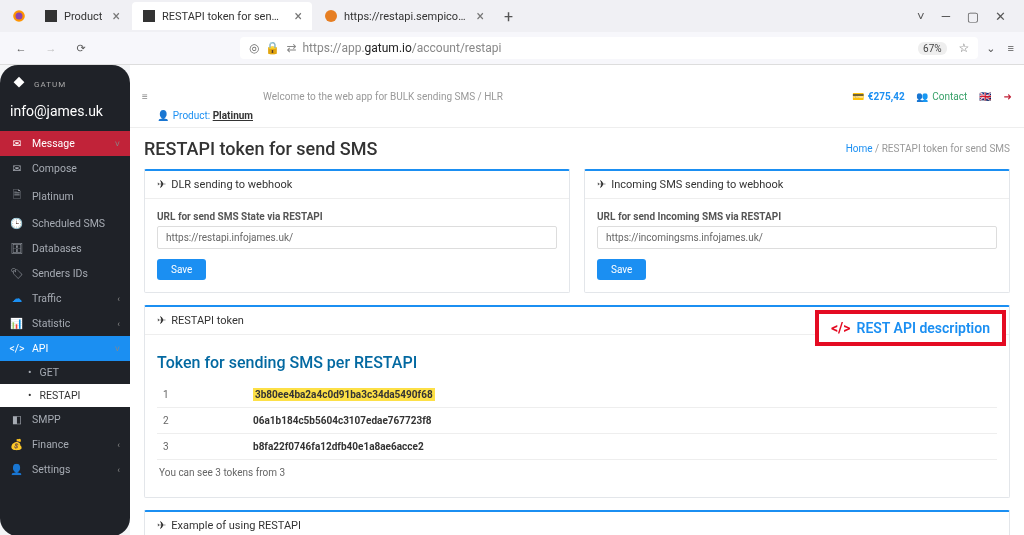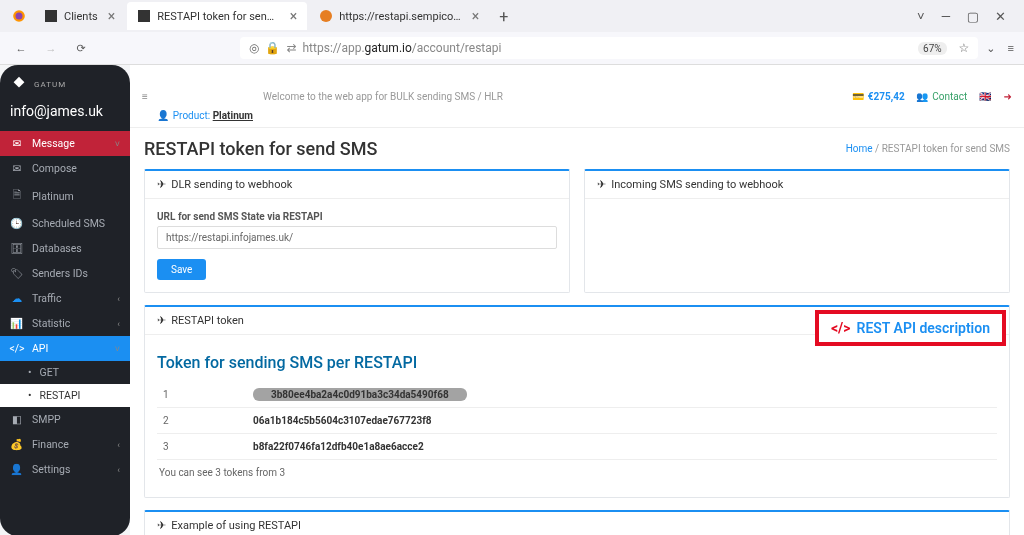"Clients" span.title { text: Clients -> Product }
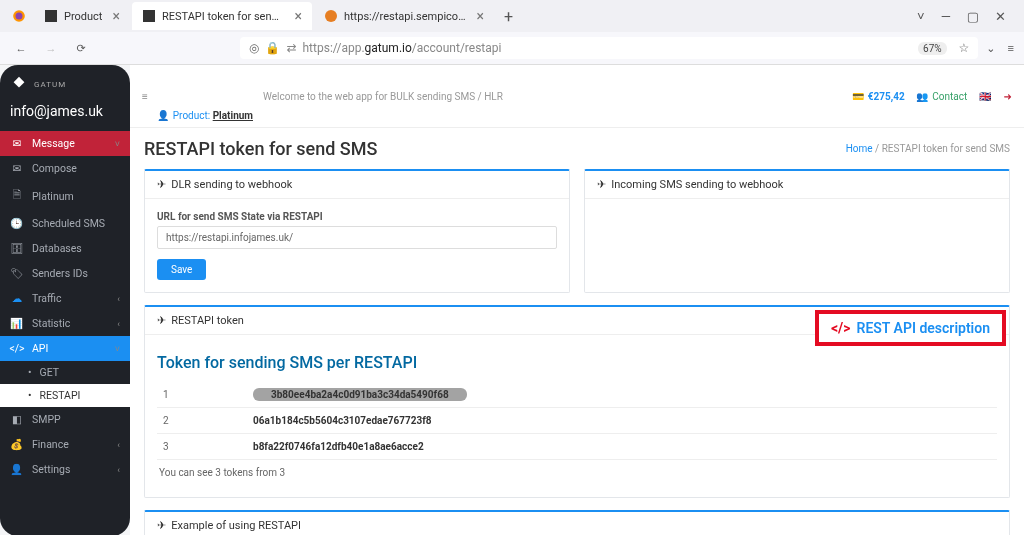"URL for send Incoming SMS" div.card-body { html: none -> <div> <label>URL for send Incoming SMS via RESTAPI</label> <input> <button>Save</button> </div> }
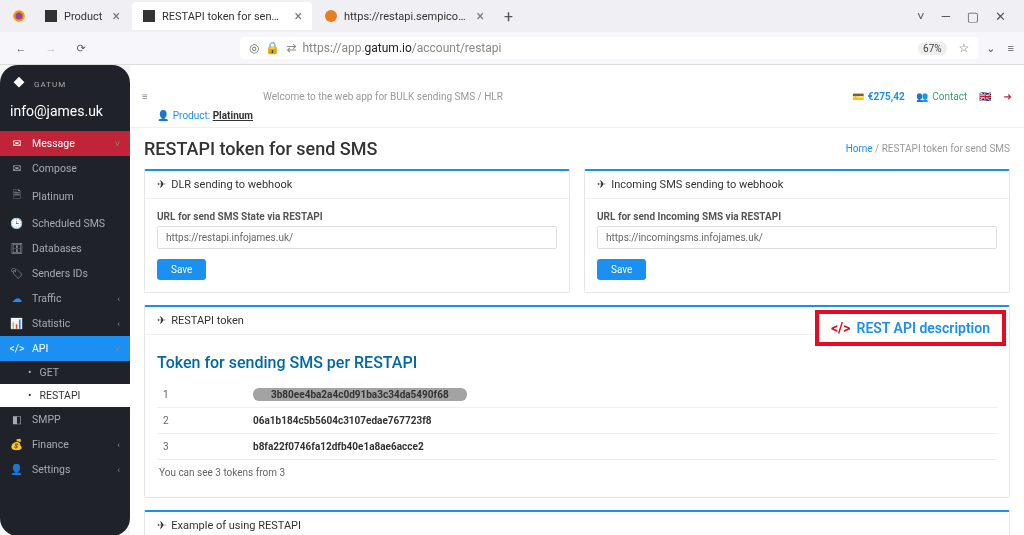"3b80ee4ba2a4c0d91ba3c34da5490f68" .token-hilite { background: #a3a3a3 -> #fde047; border-radius: 6px -> none; padding: 1px 18px -> 1px 2px }
